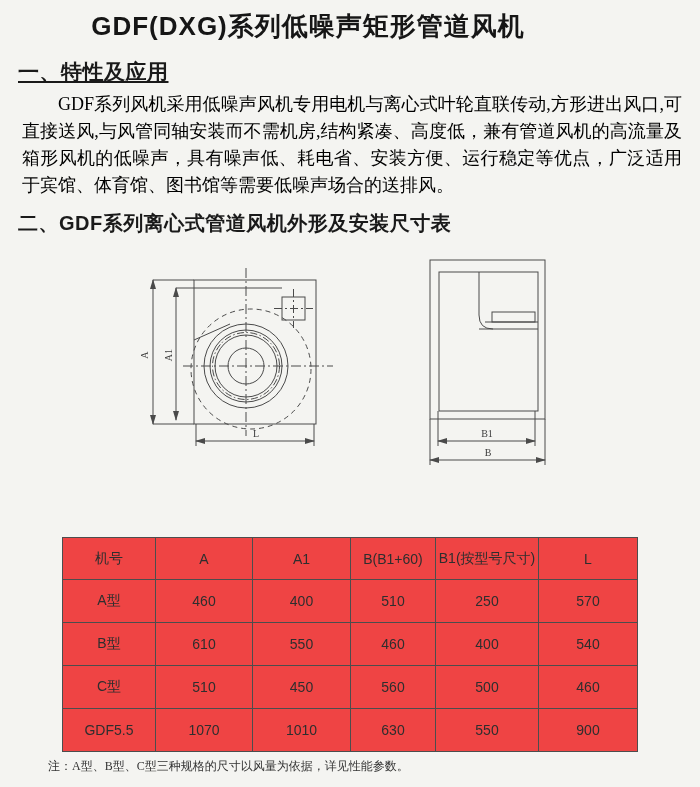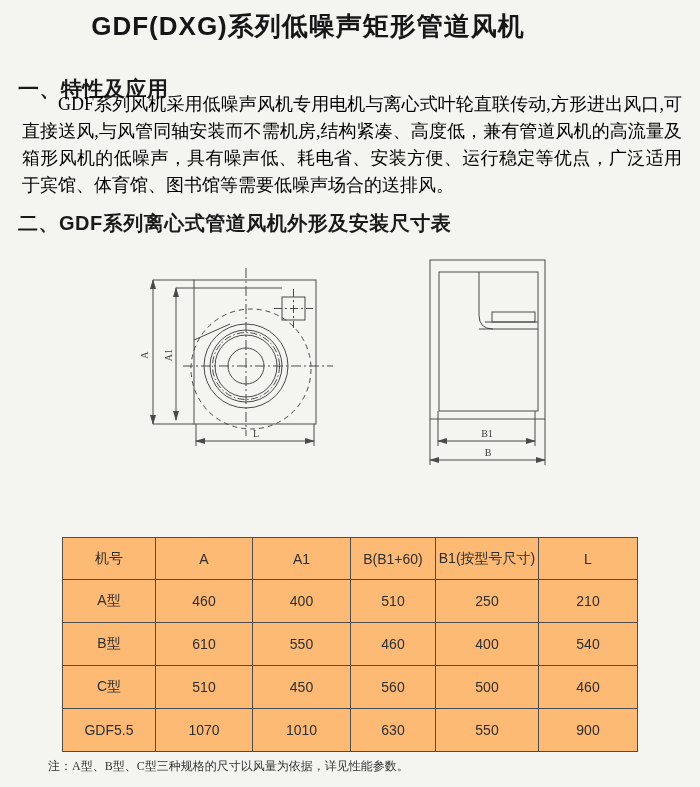"一、特性及应用" #sec1-heading { text-decoration: none -> underline; top: 75px -> 58px }
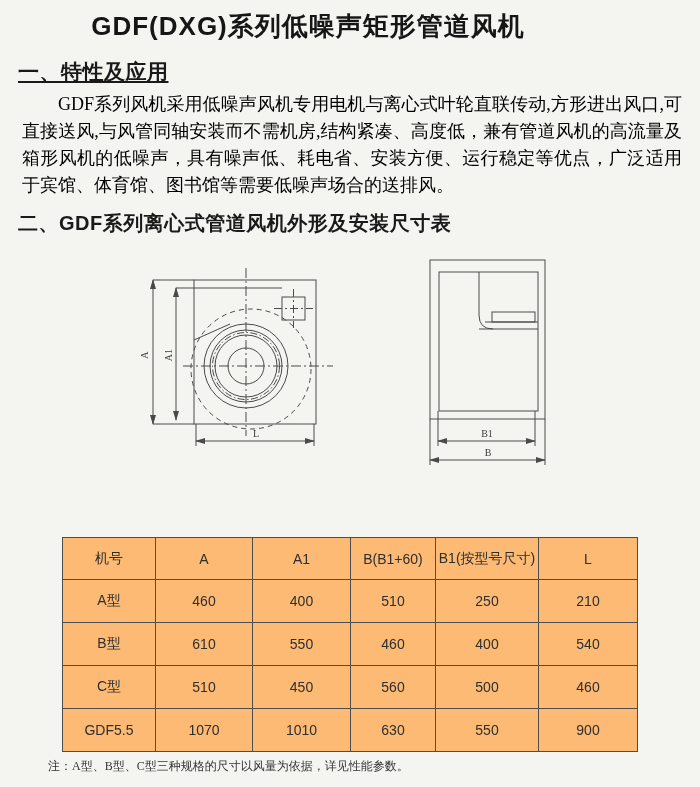"机号" .dim-table { background: #fdba74 -> #ef4444 }
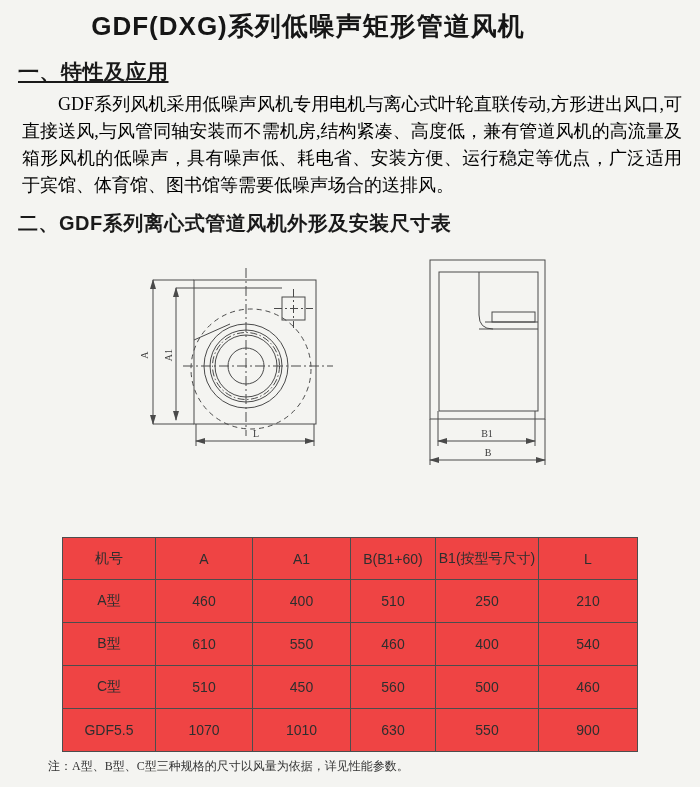"210" td { text: 210 -> 570 }
